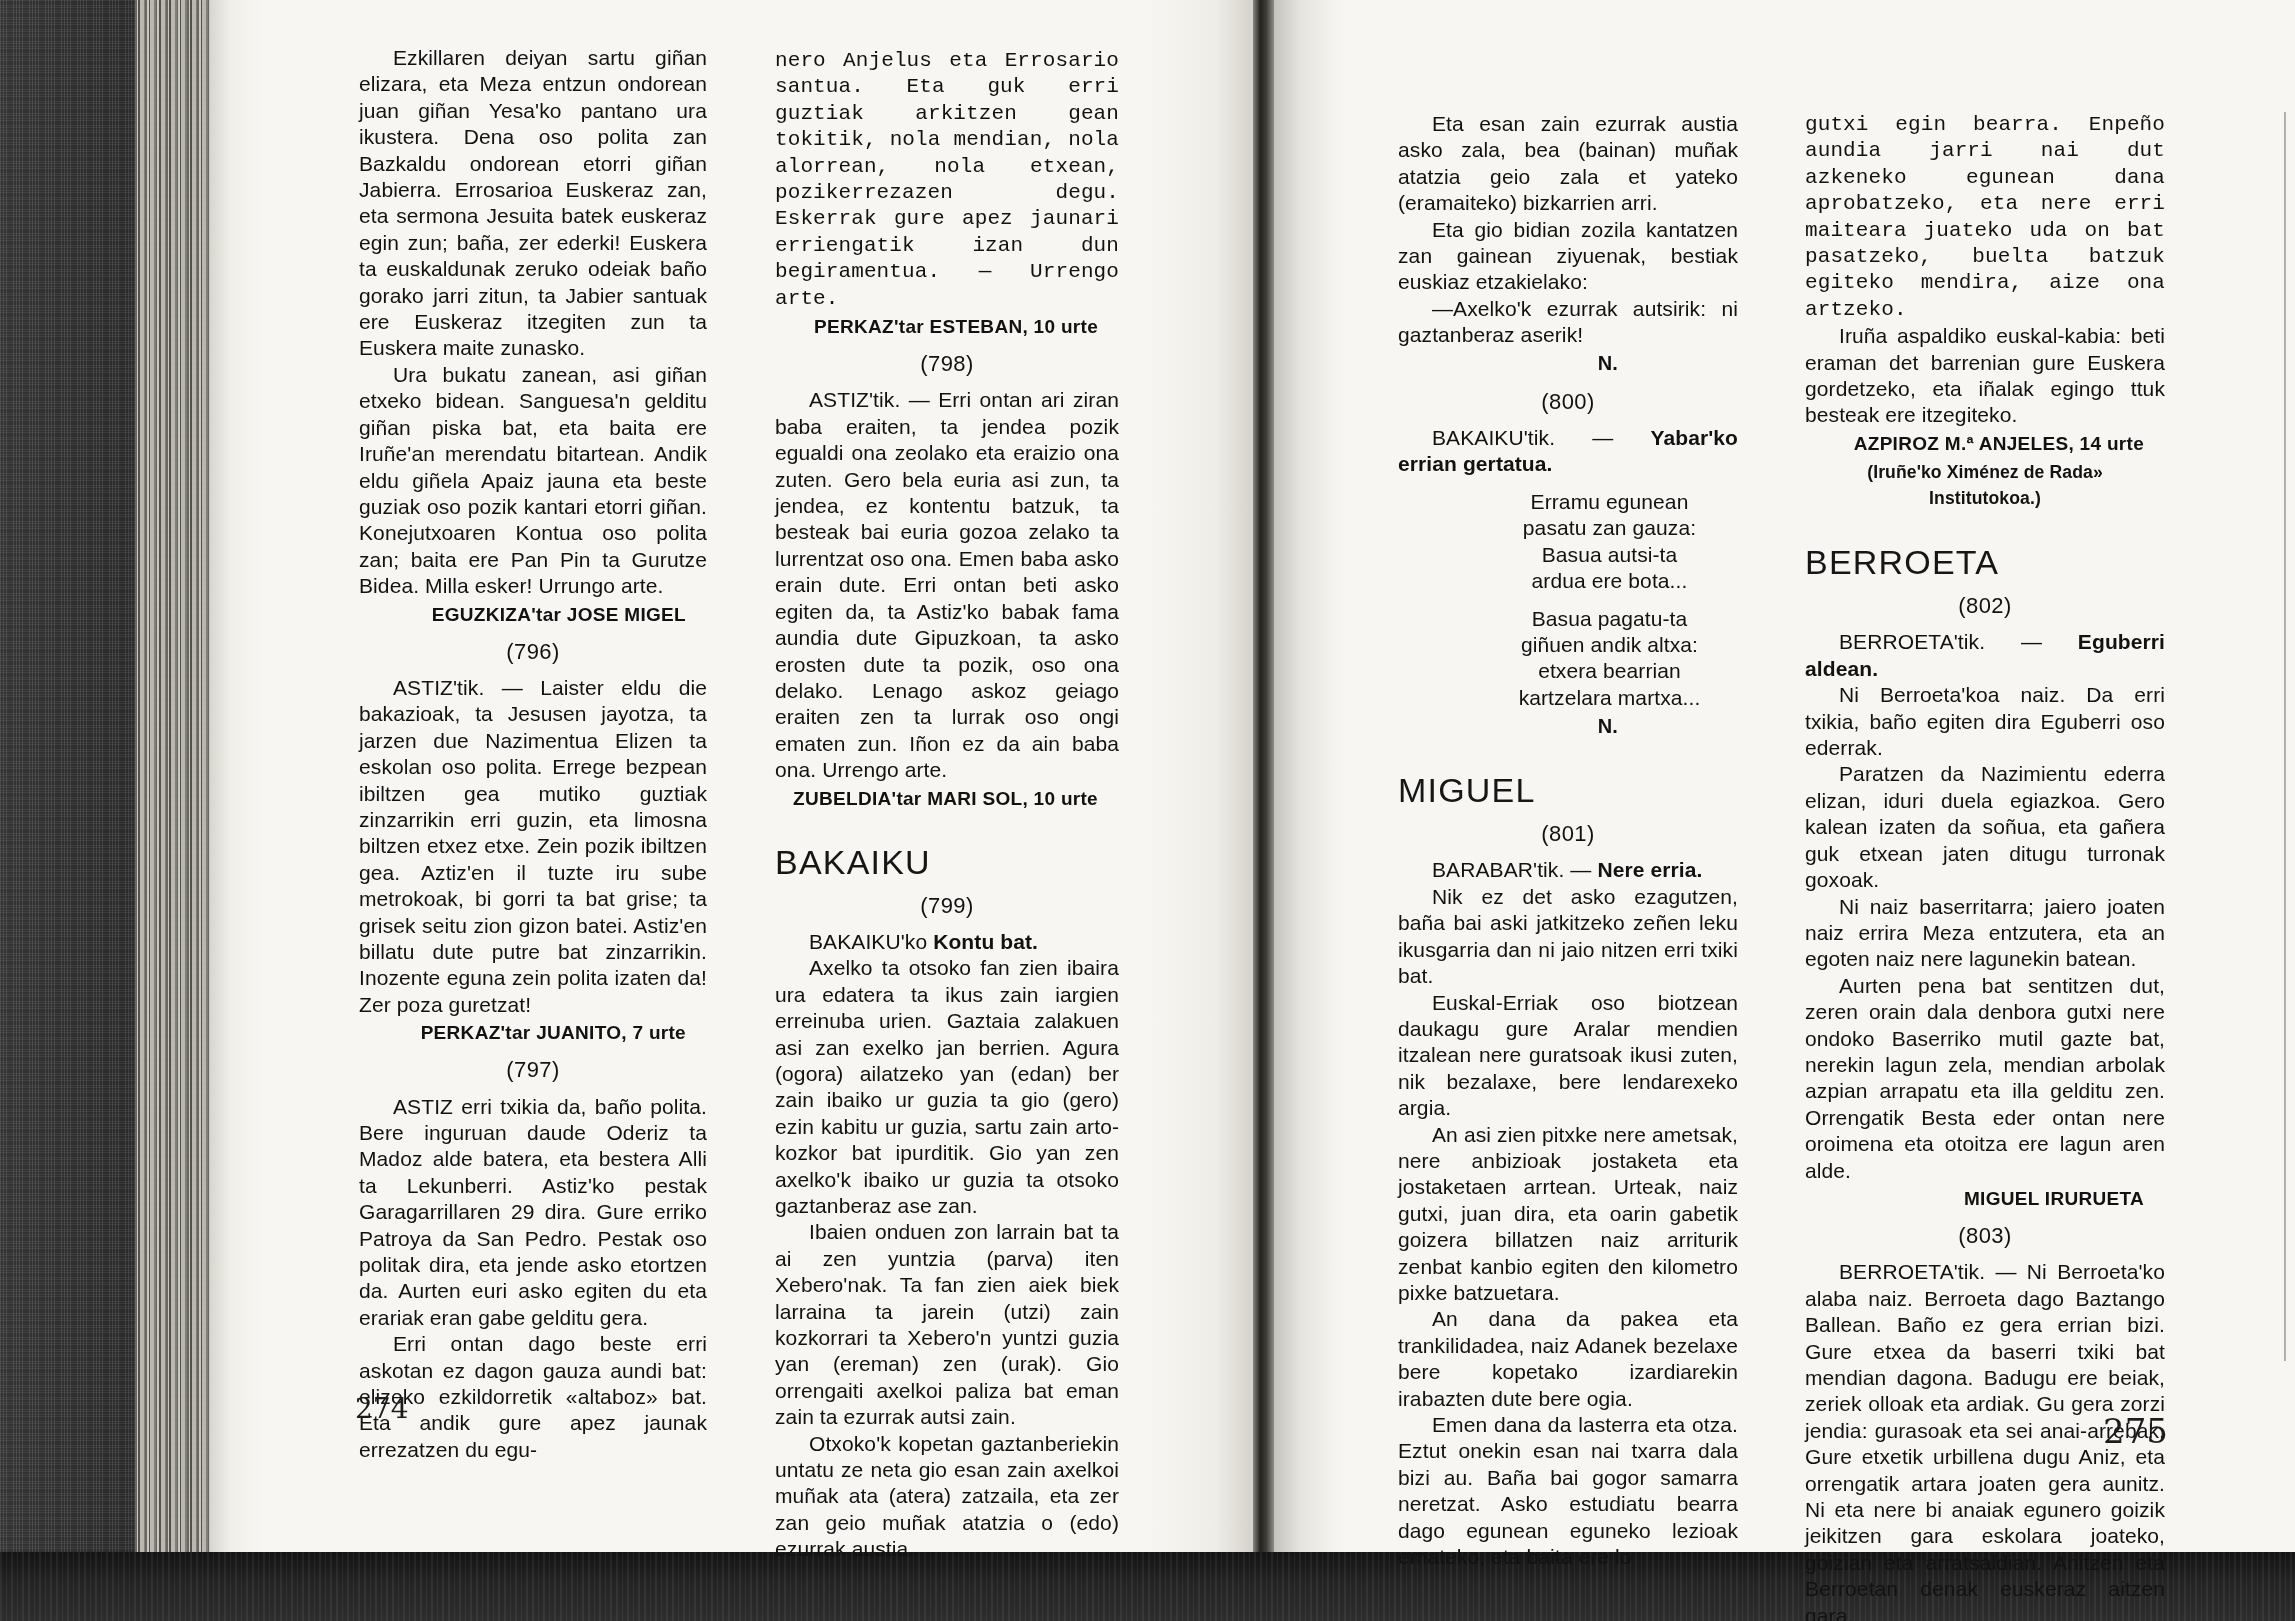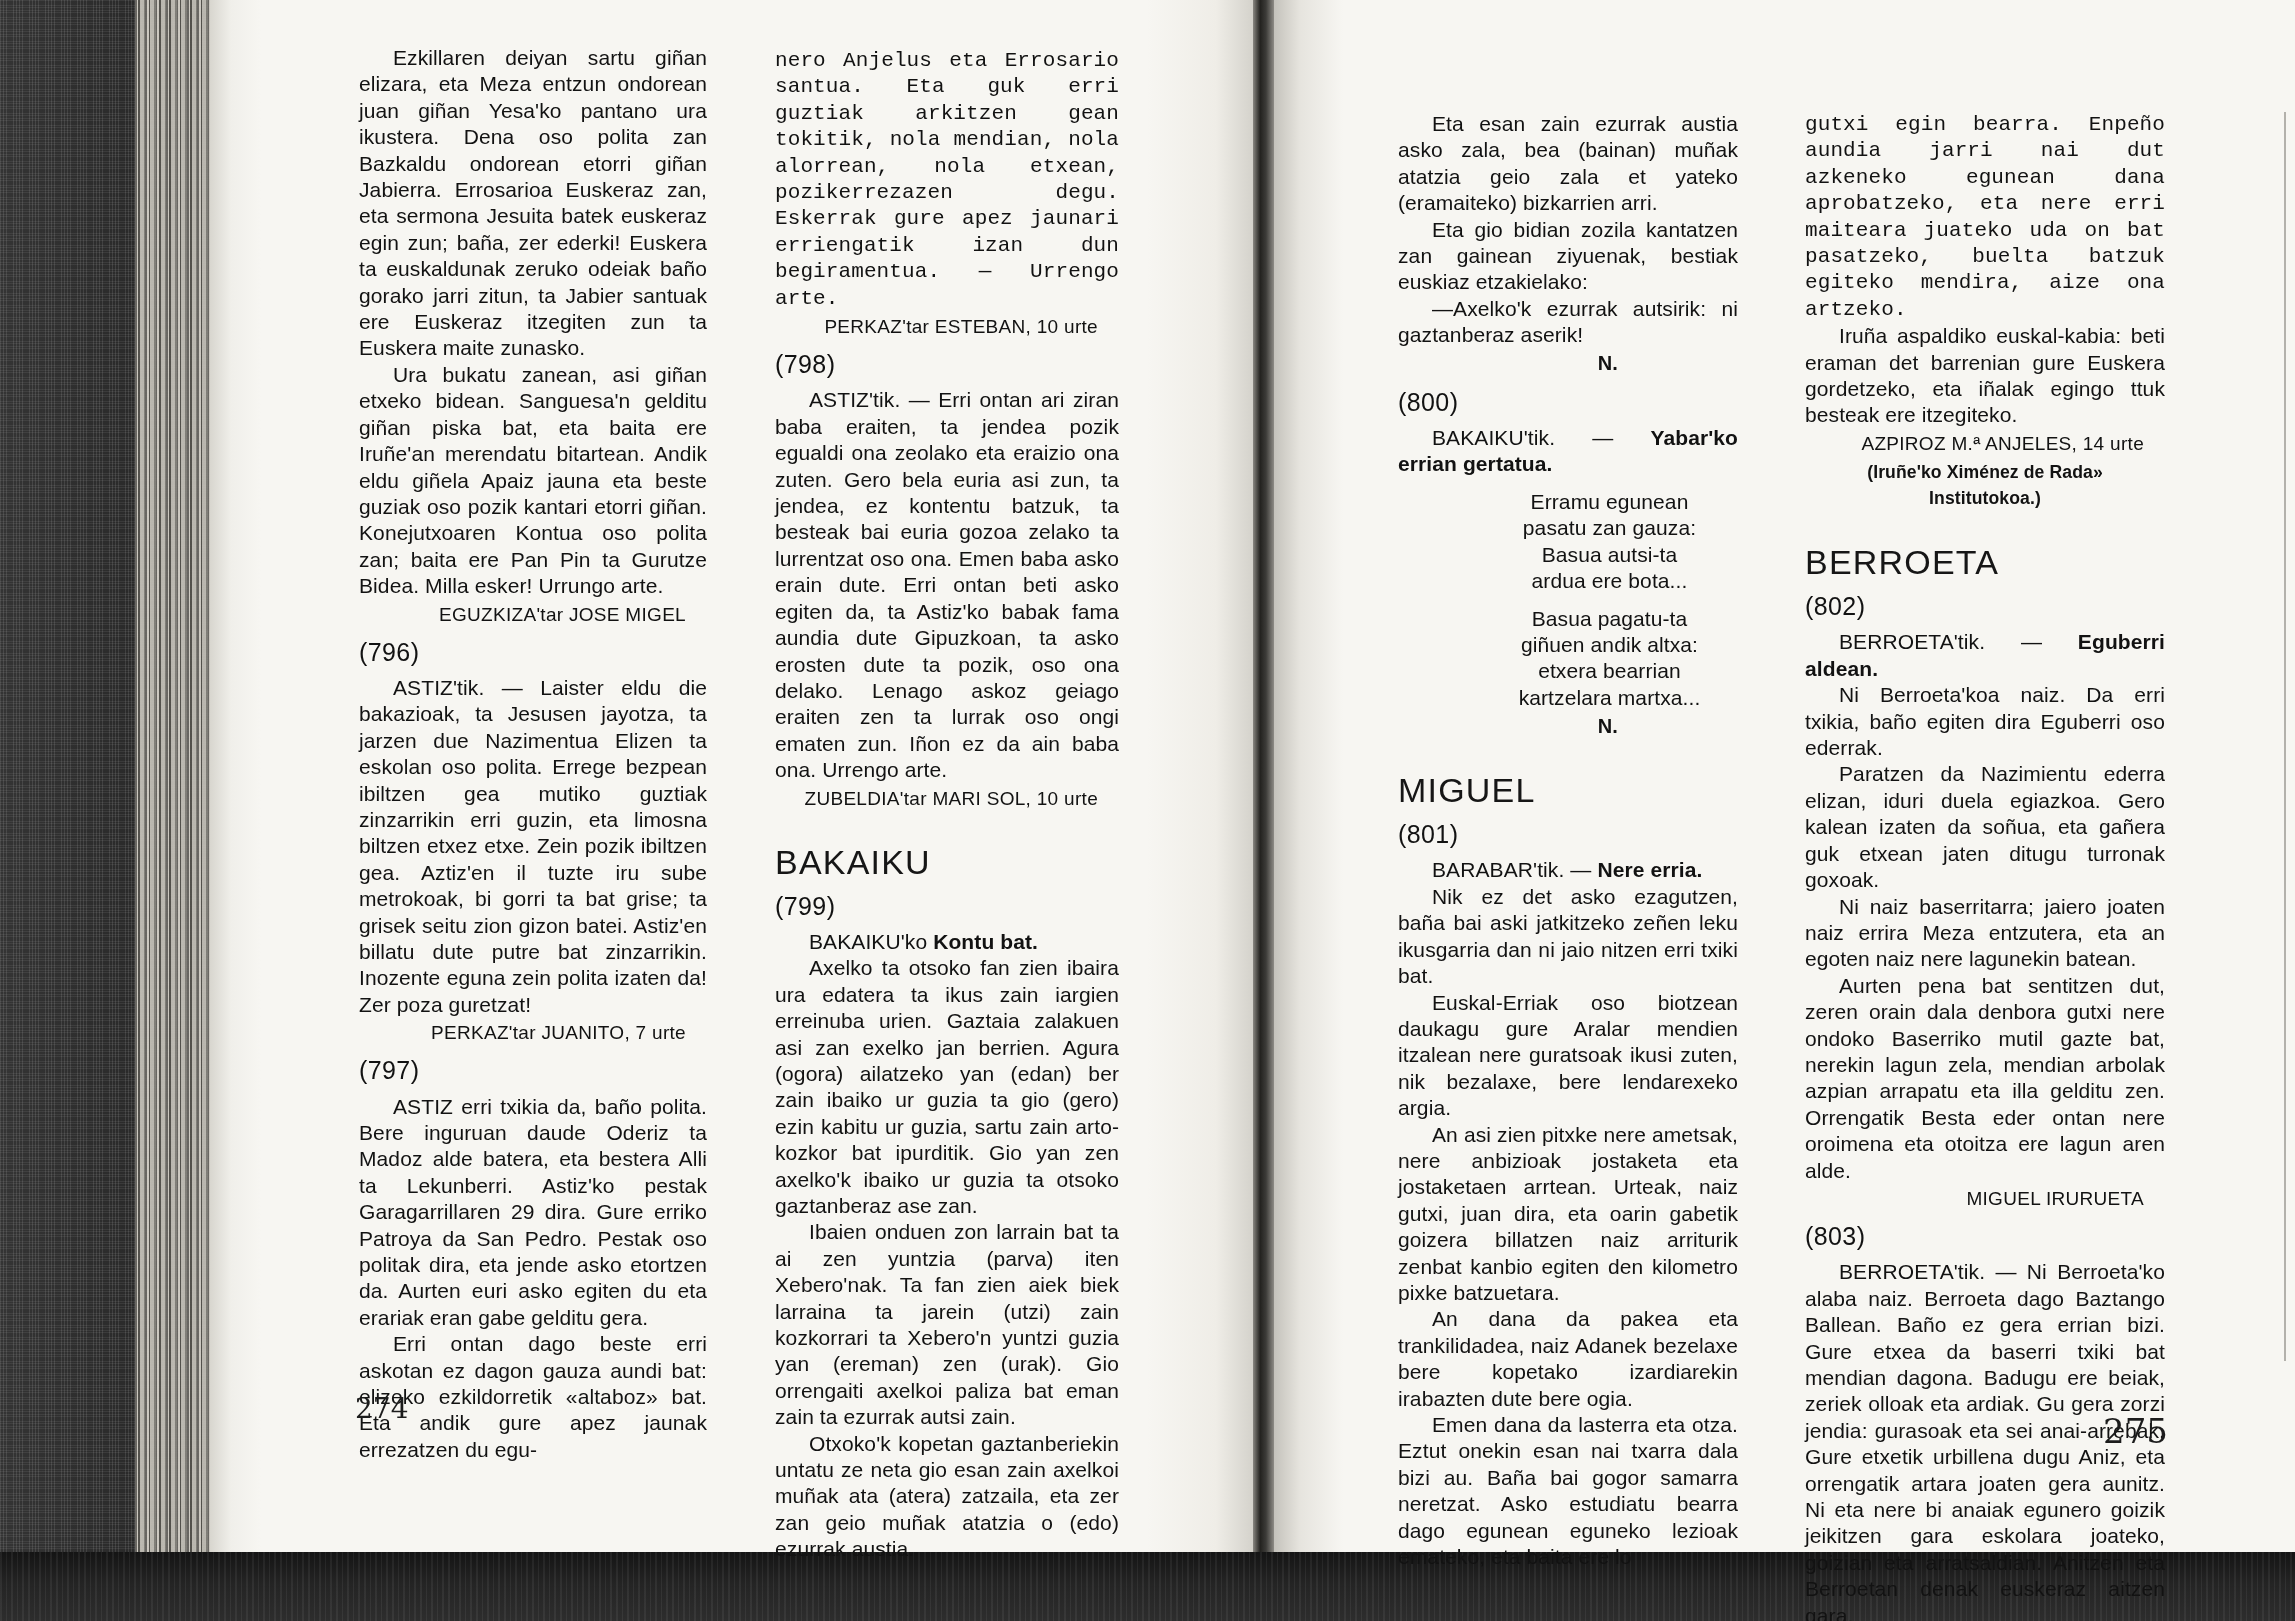"PERKAZ'tar ESTEBAN, 10 urte" .byline { font-weight: 400 -> 700 }
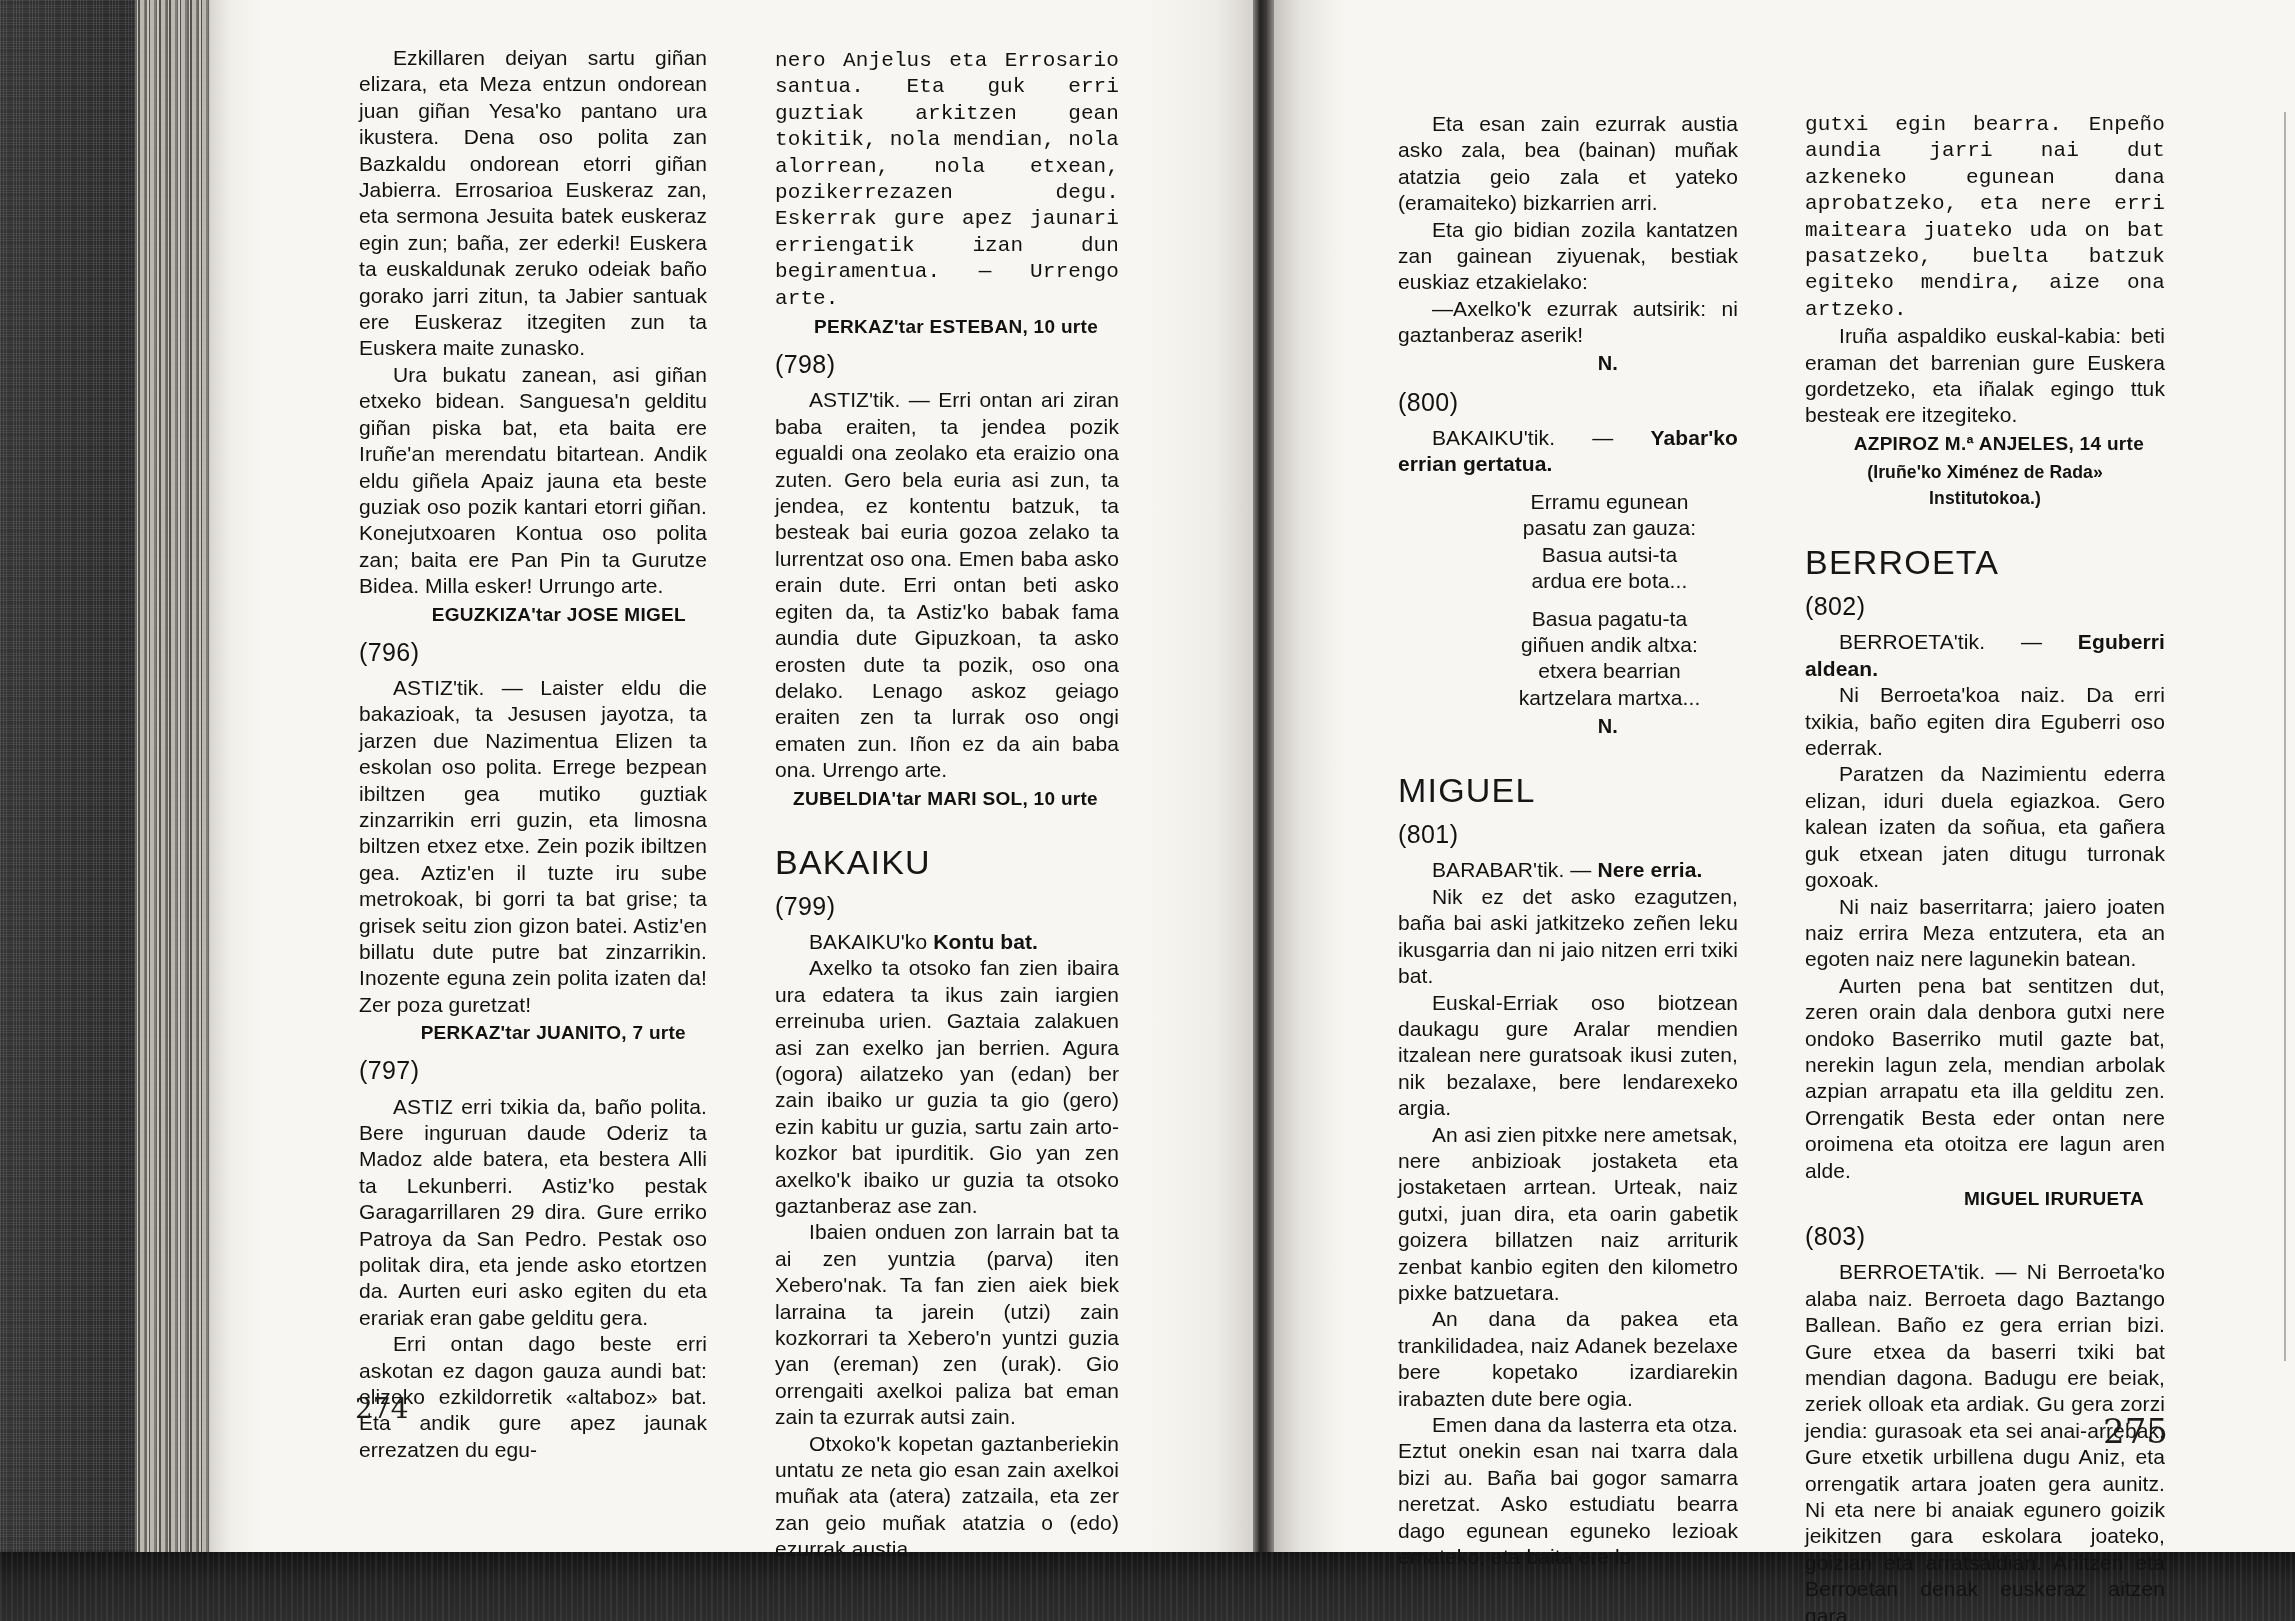"(798)" .ref { font-size: 25px -> 22px; text-align: left -> center }
